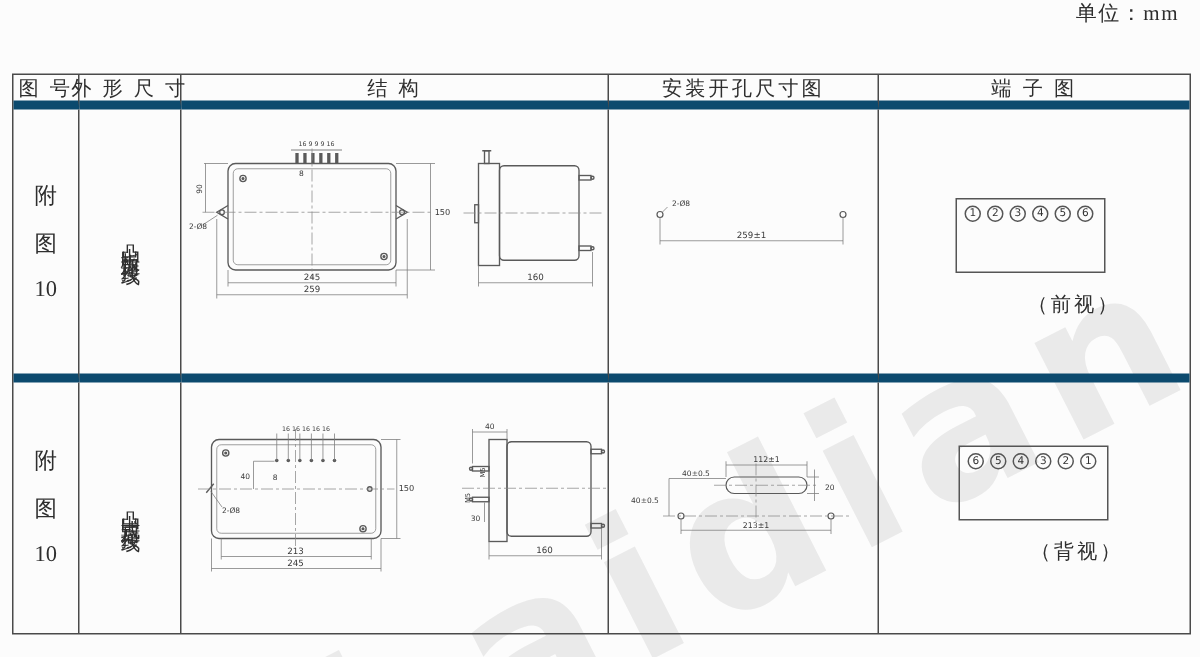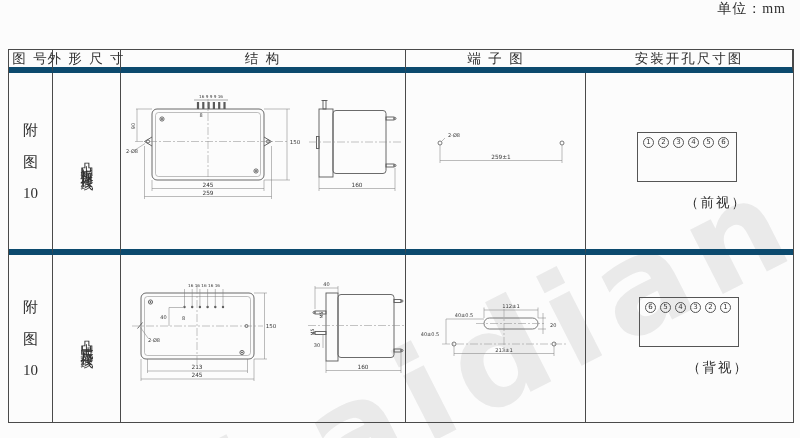"端 子 图" div.c { order: before "安装开孔尺寸图" -> after "安装开孔尺寸图" }
